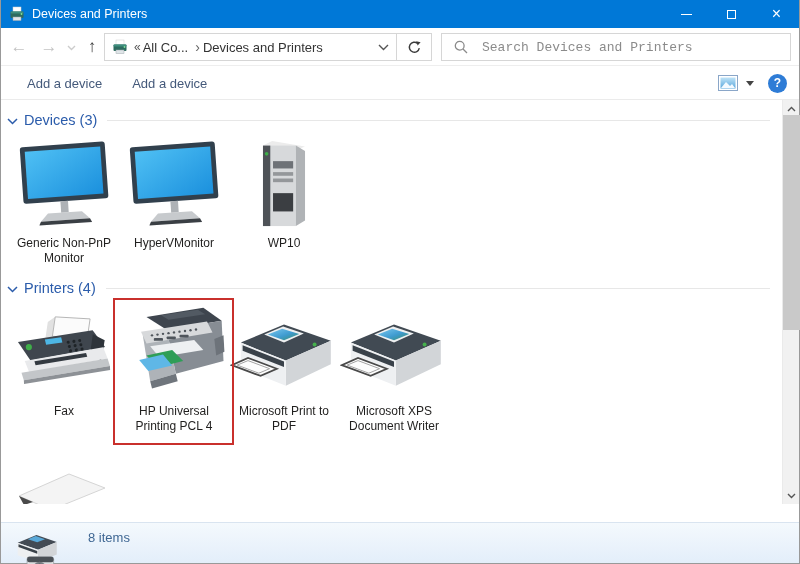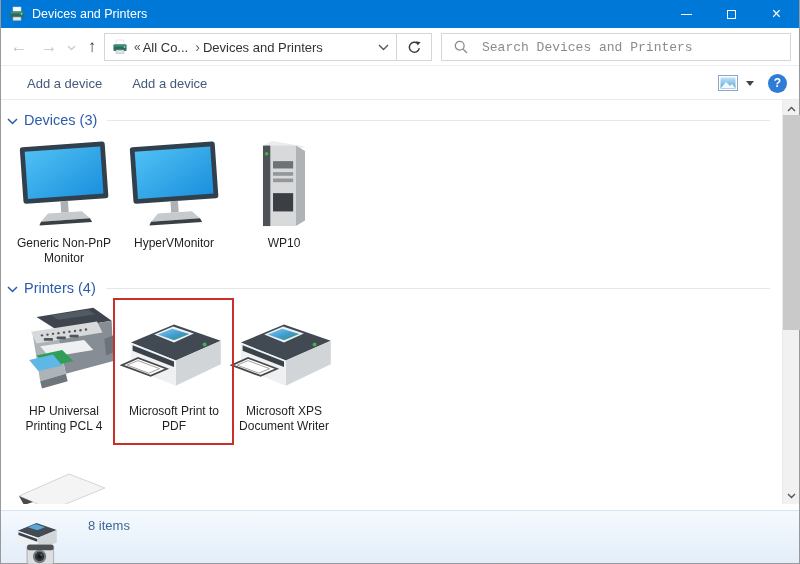"Fax" div.tile { html: none -> <div> <div> <svg> <use></use> </svg> </div> <div>Fax</div> </div> }
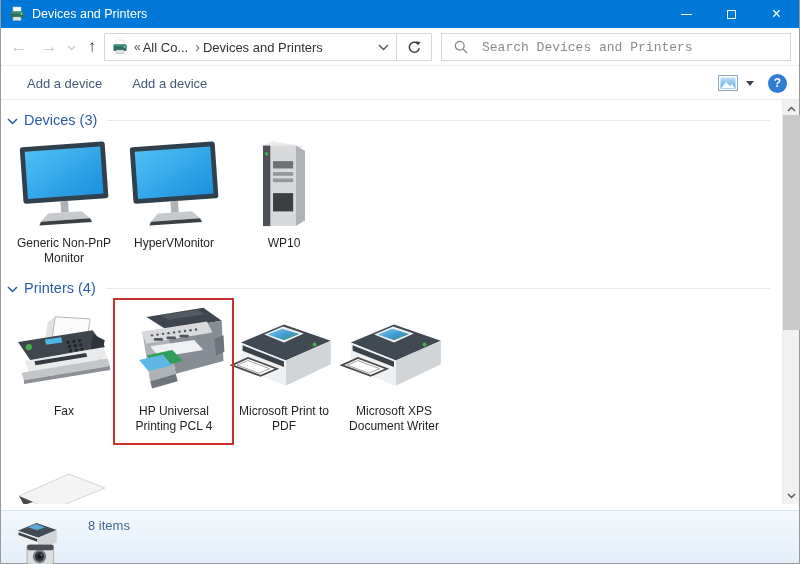"8 items" .statusbar { height: 53px -> 41px }
